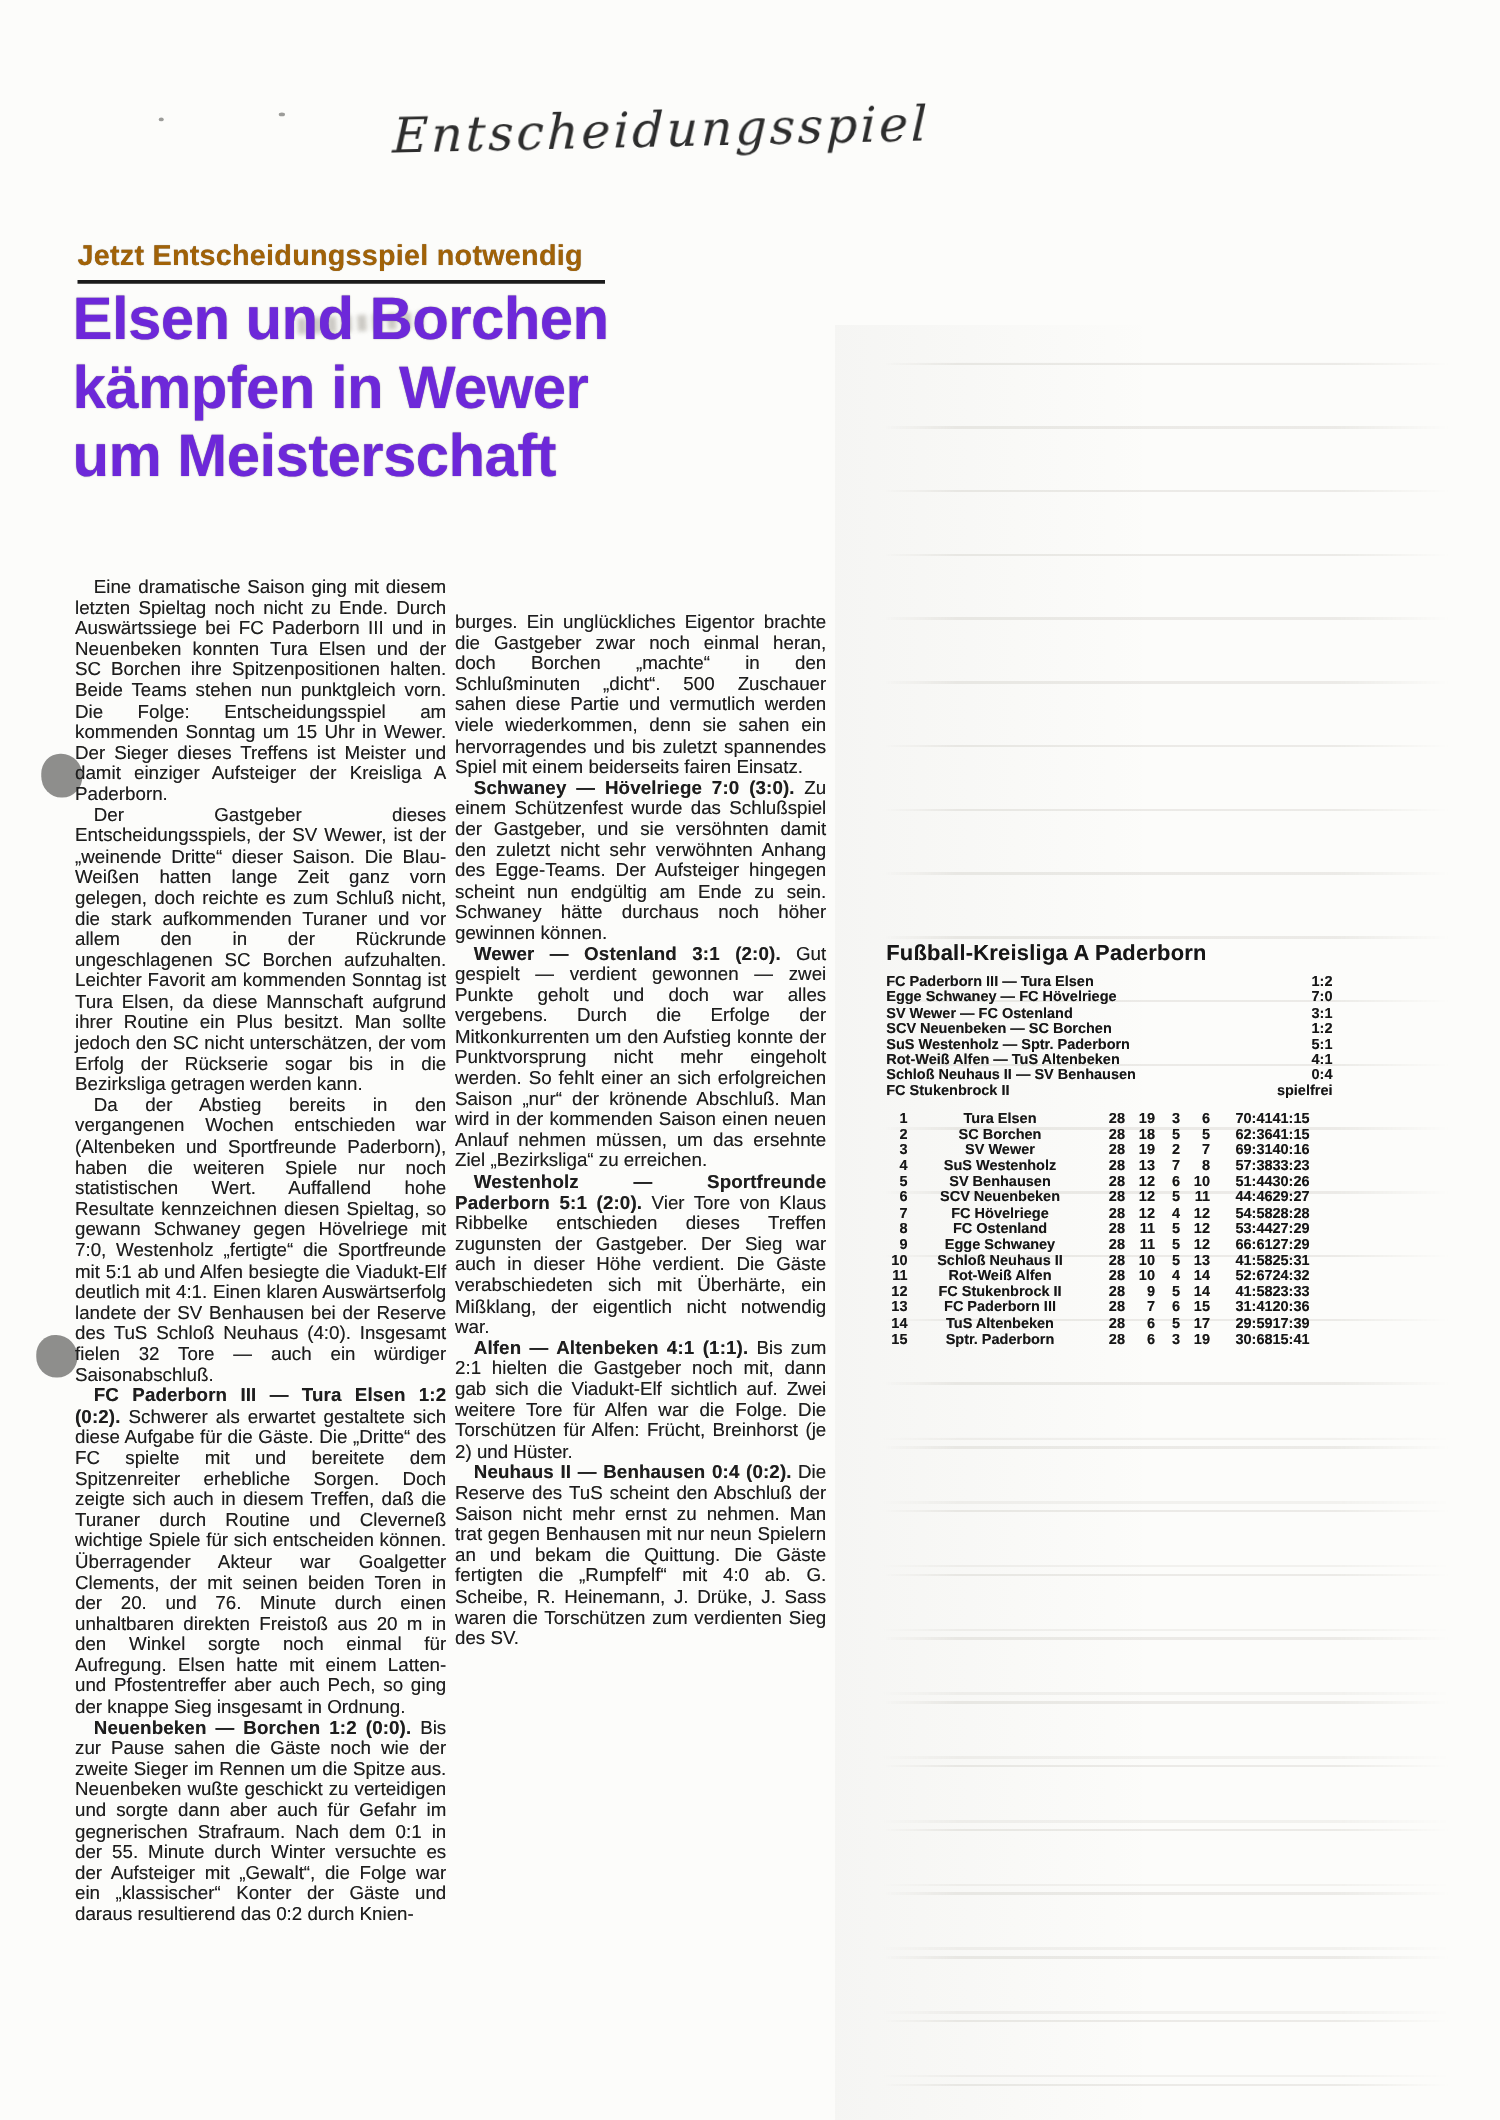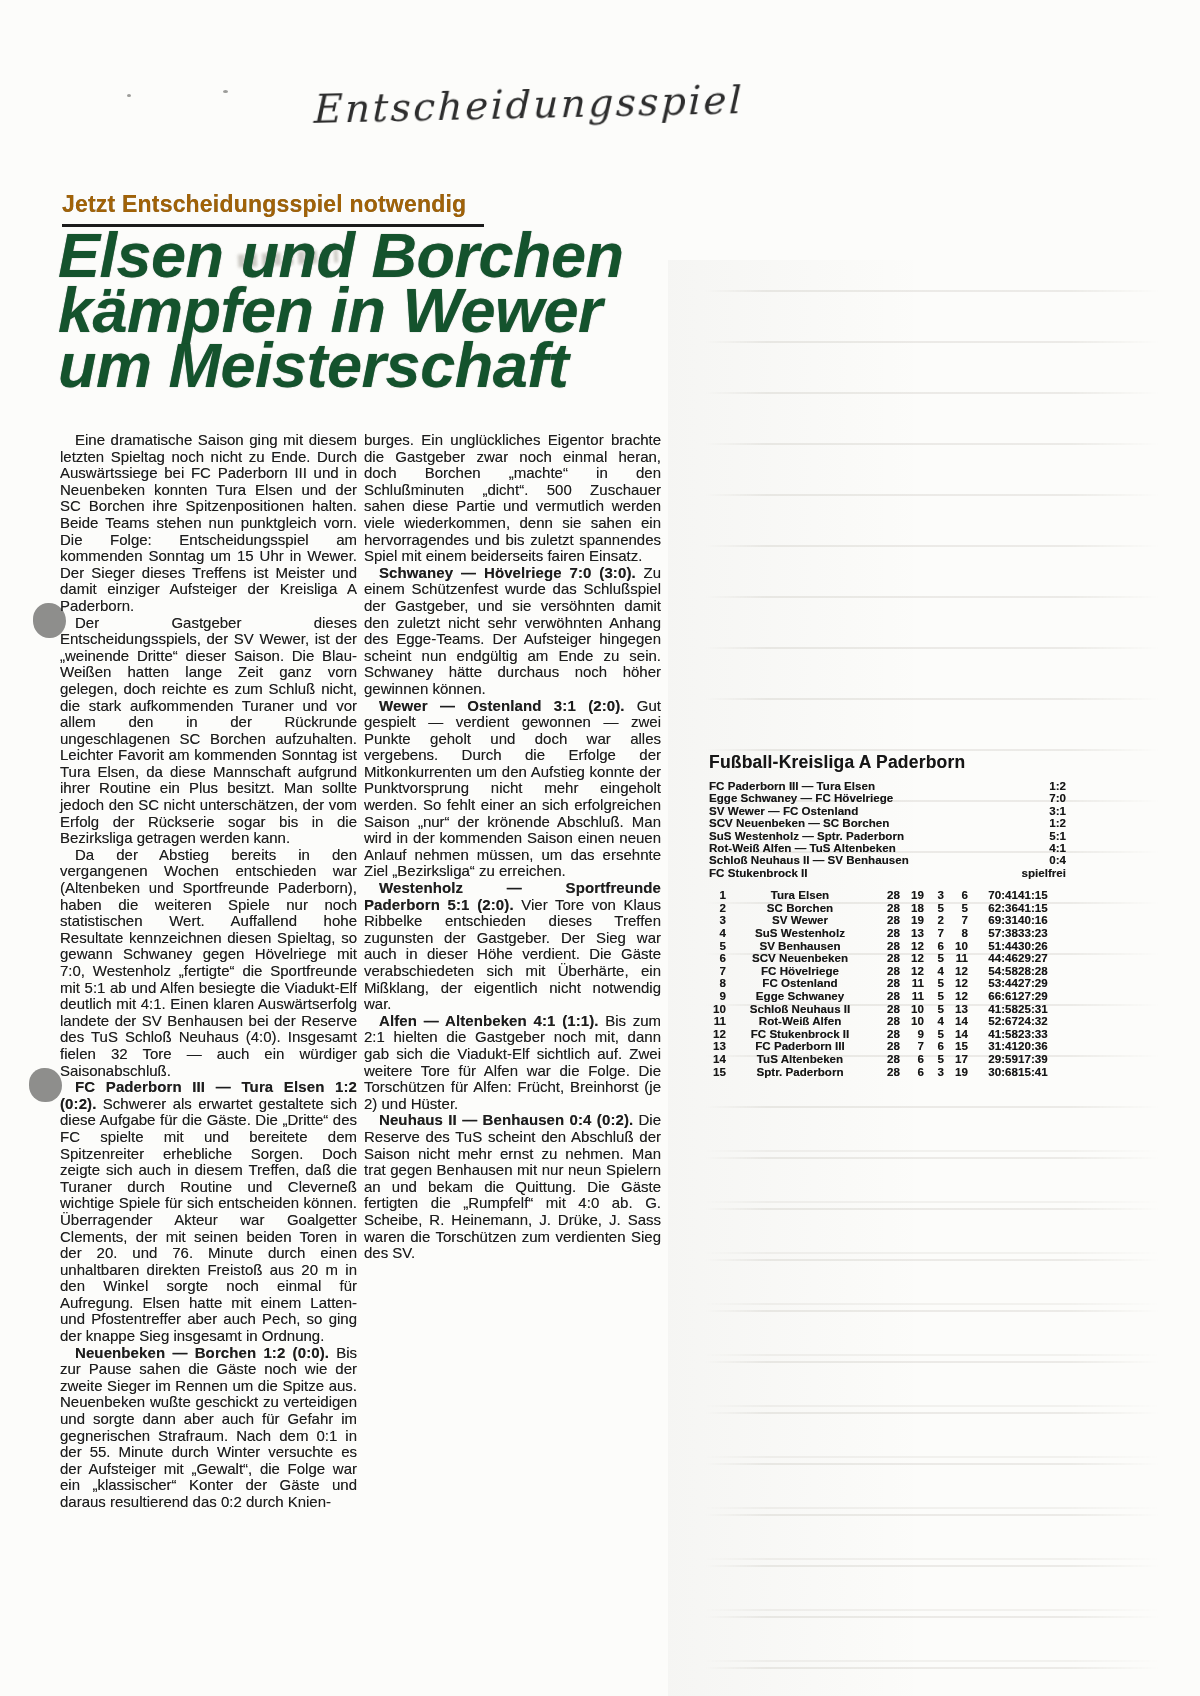"Elsen und Borchen" .headline { color: #14532d -> #6d28d9; font-size: 63px -> 48px; font-style: italic -> none }
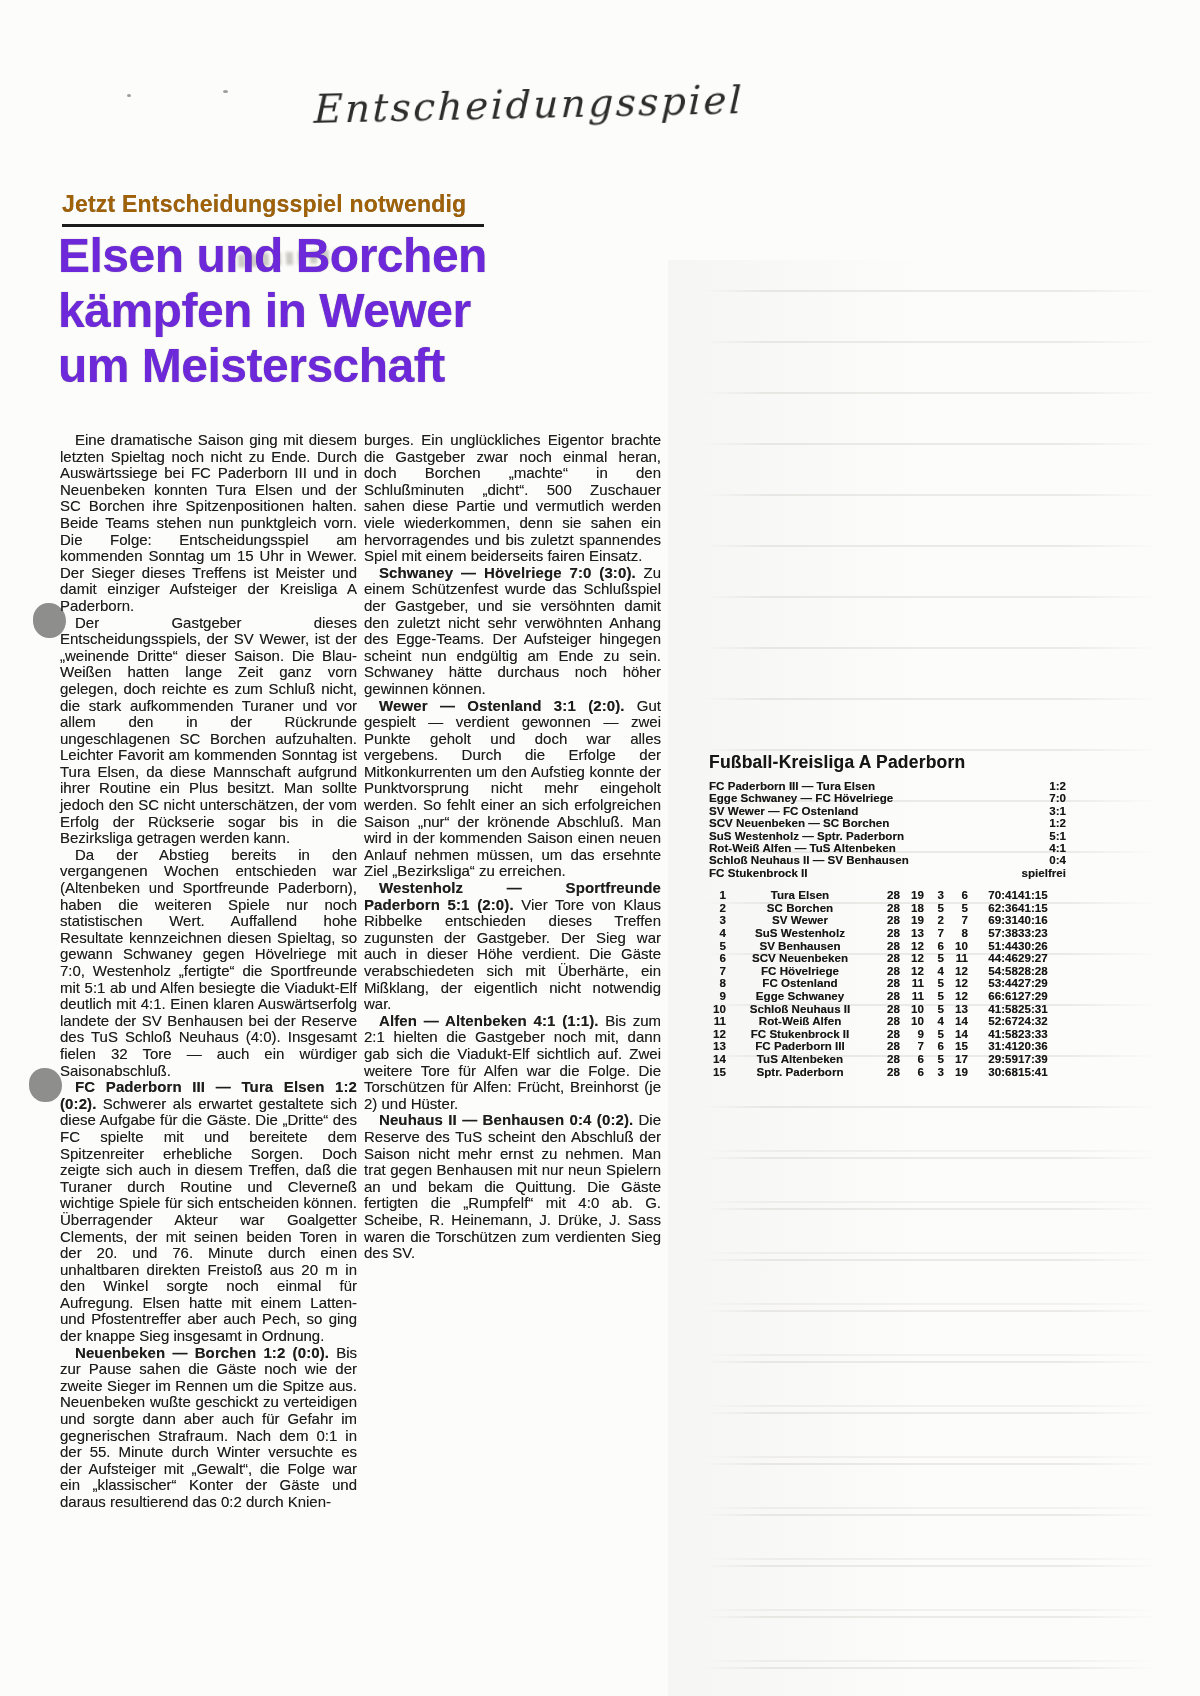"Eine dramatische Saison ging mit" .col { top: 432px -> 462px }
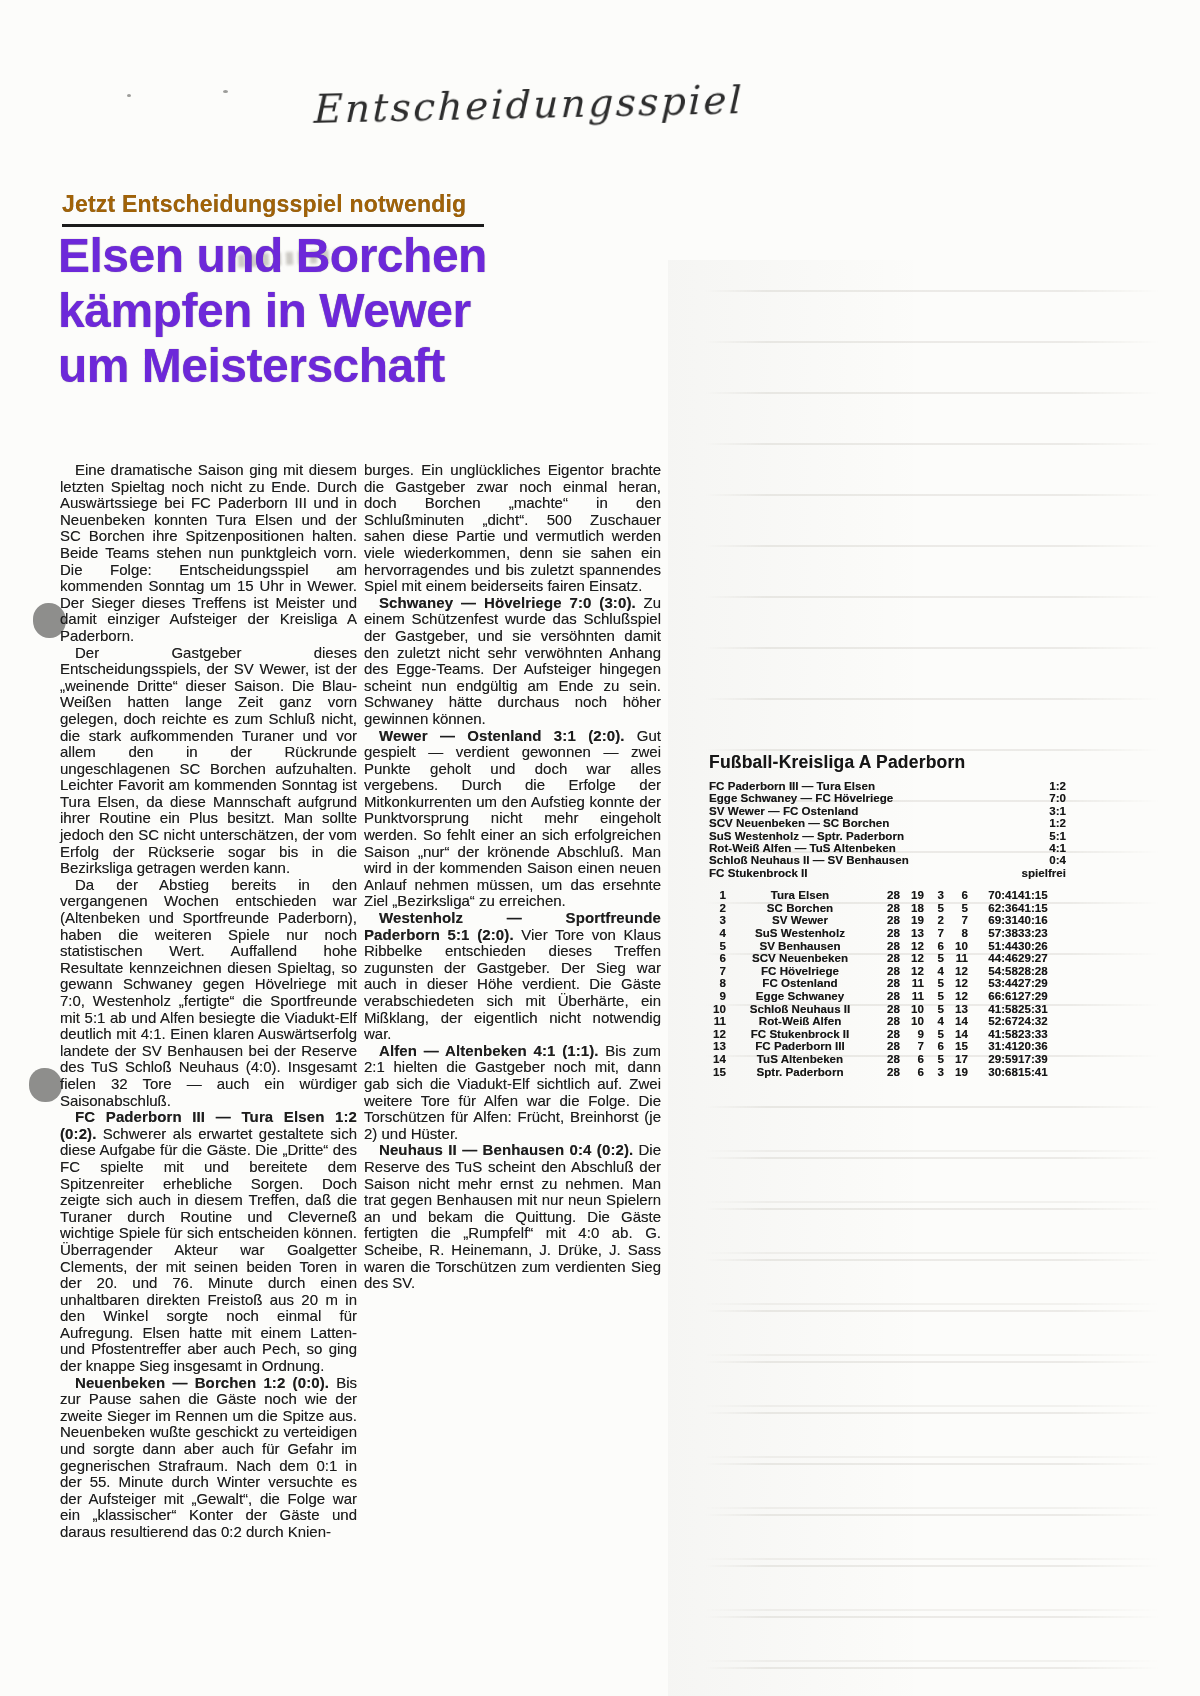"burges. Ein unglückliches Eigentor" .col p.cont { margin-top: none -> 28px }
